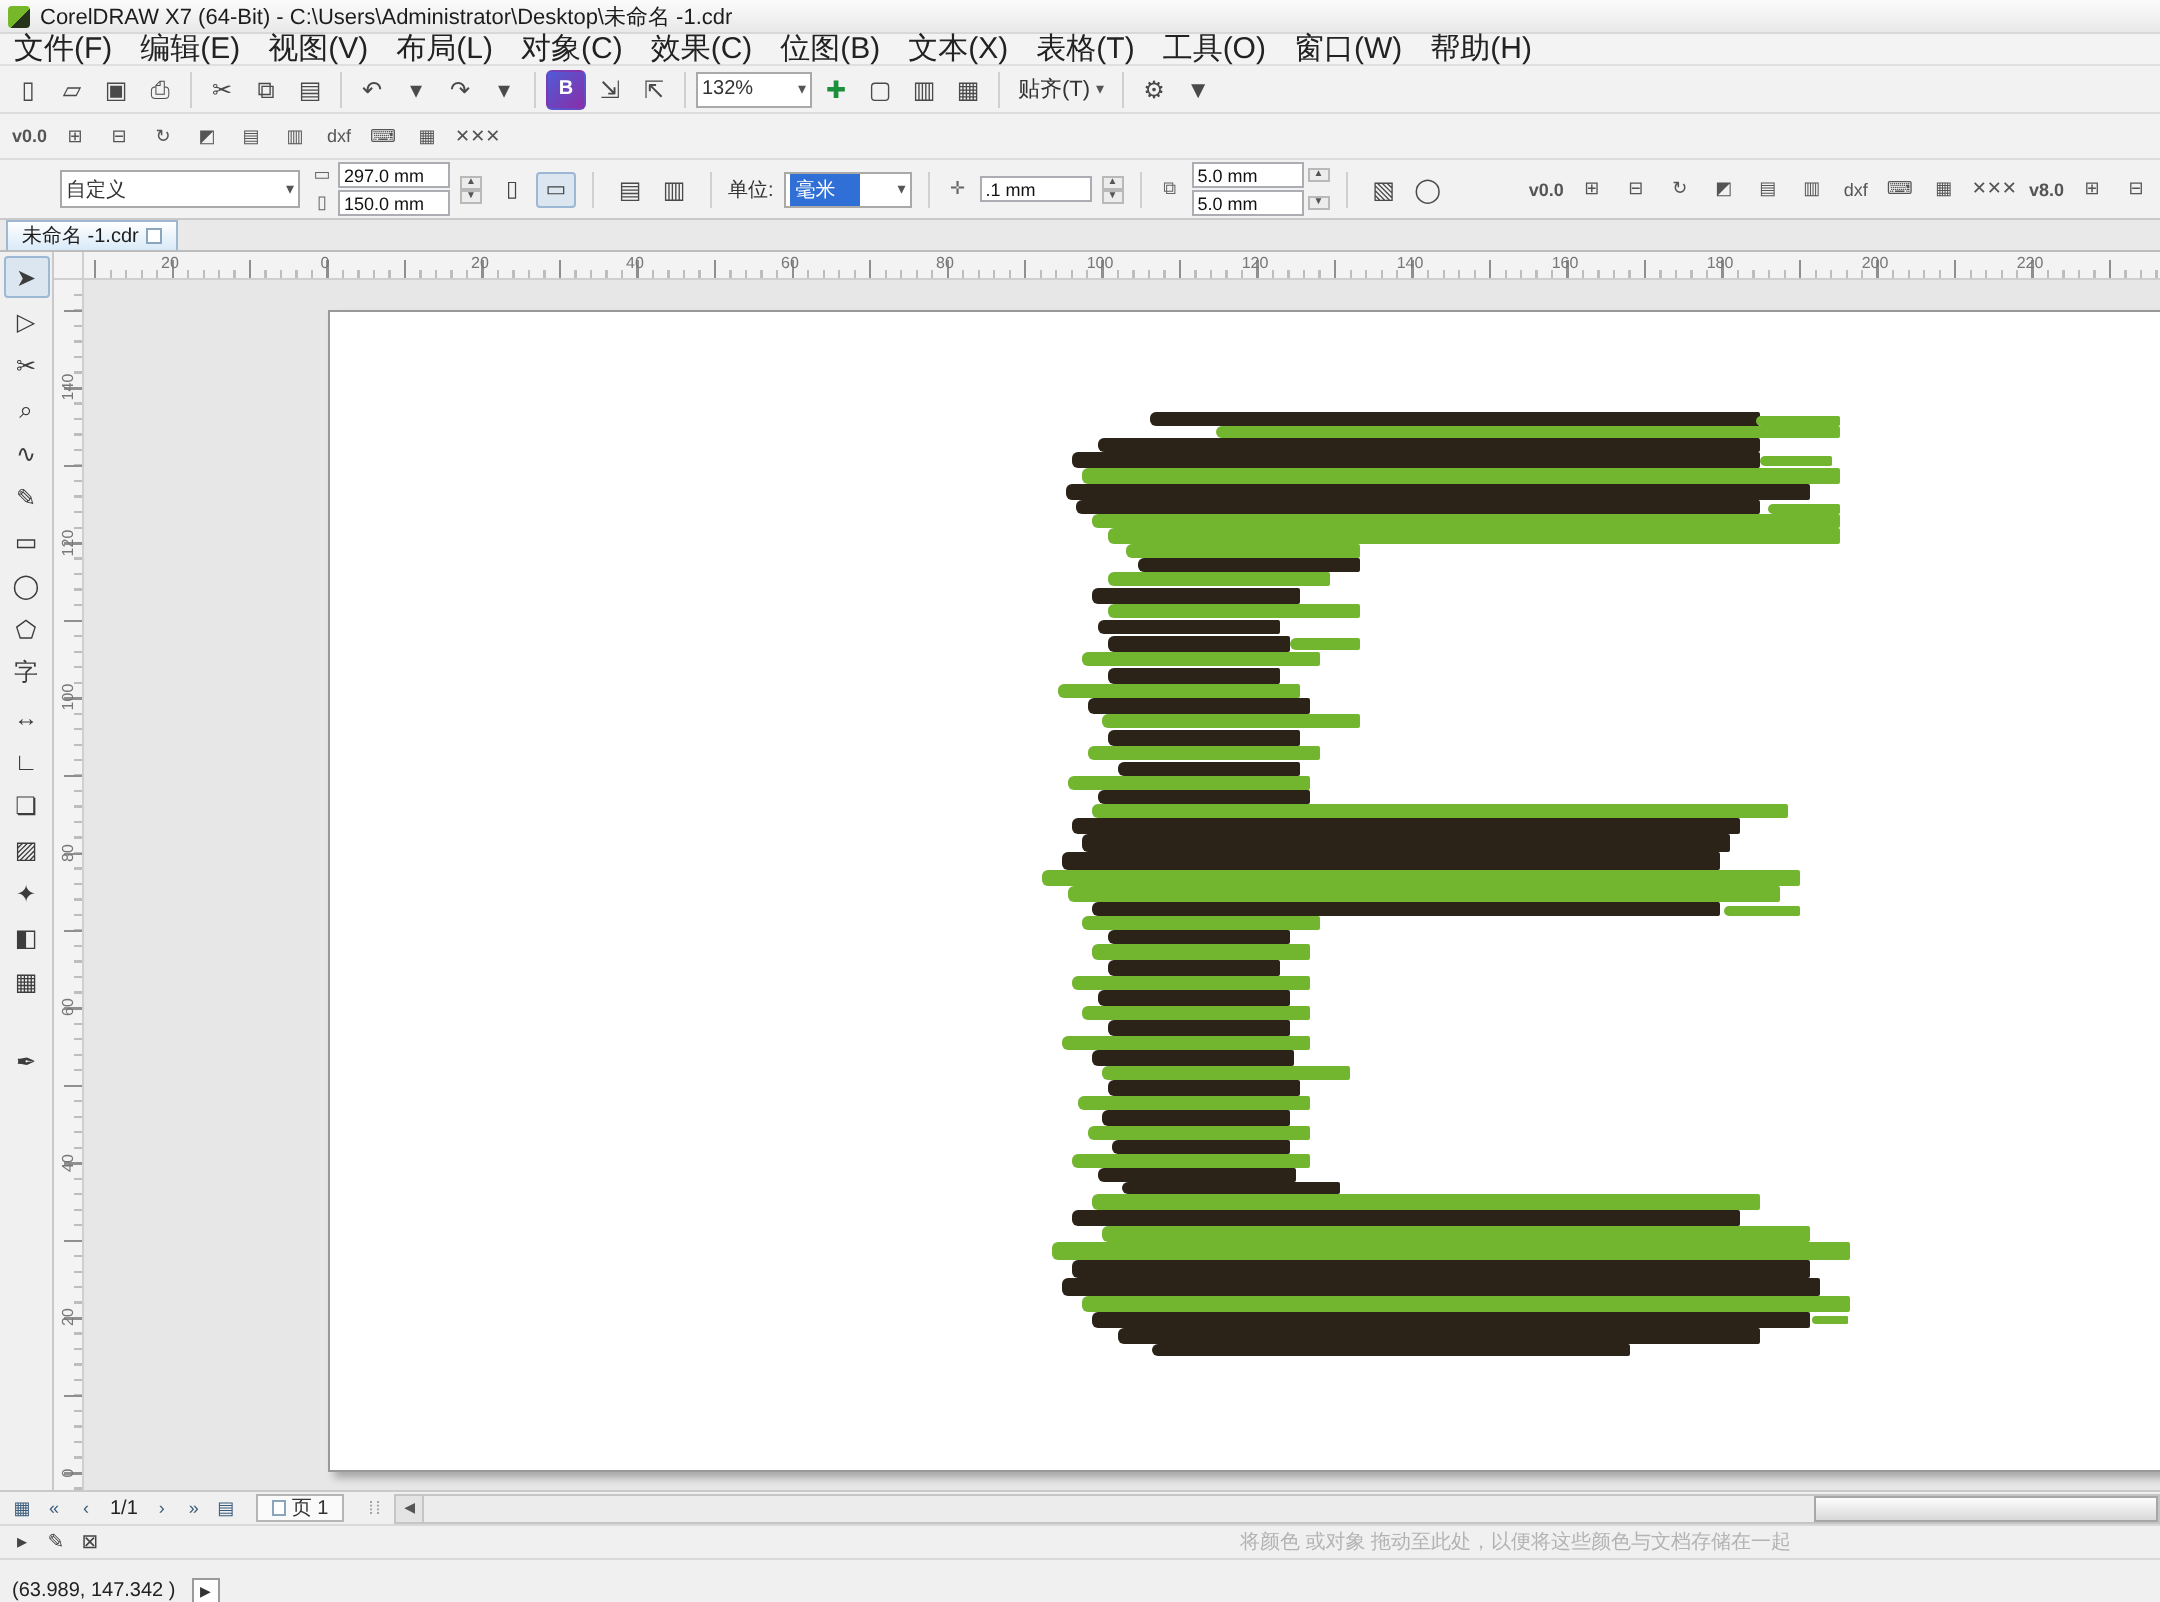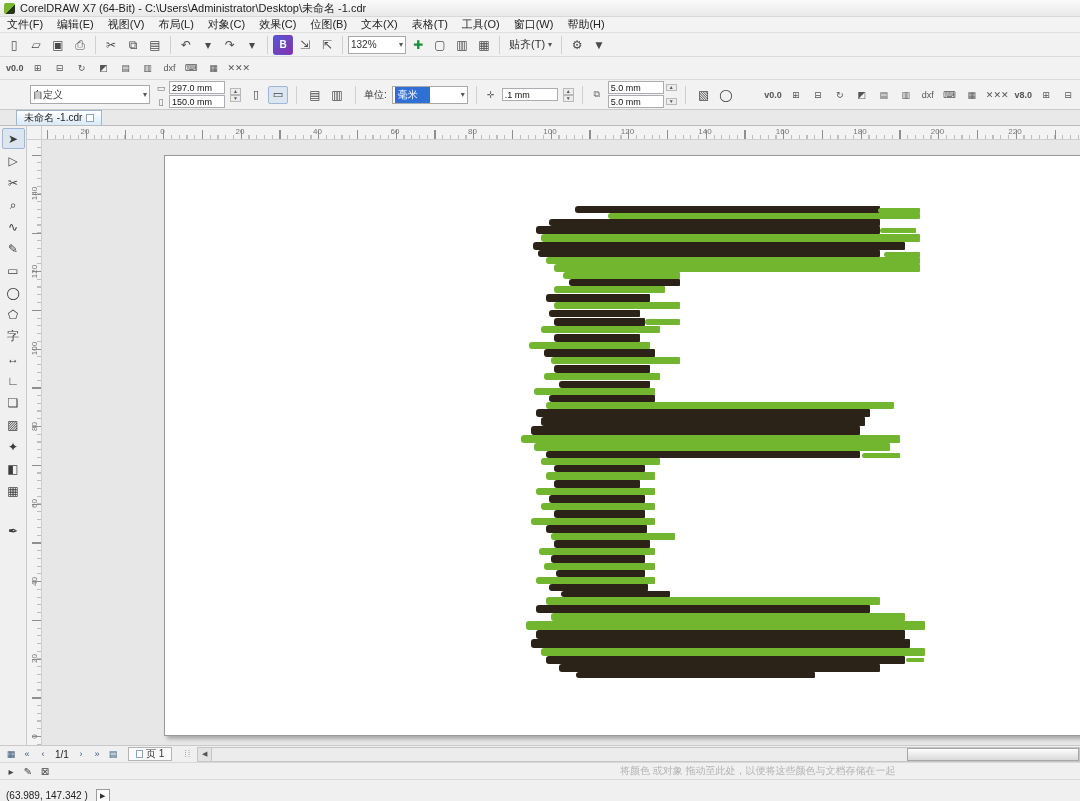"文件(F)" .menuitem { font-size: 11px -> 15px }
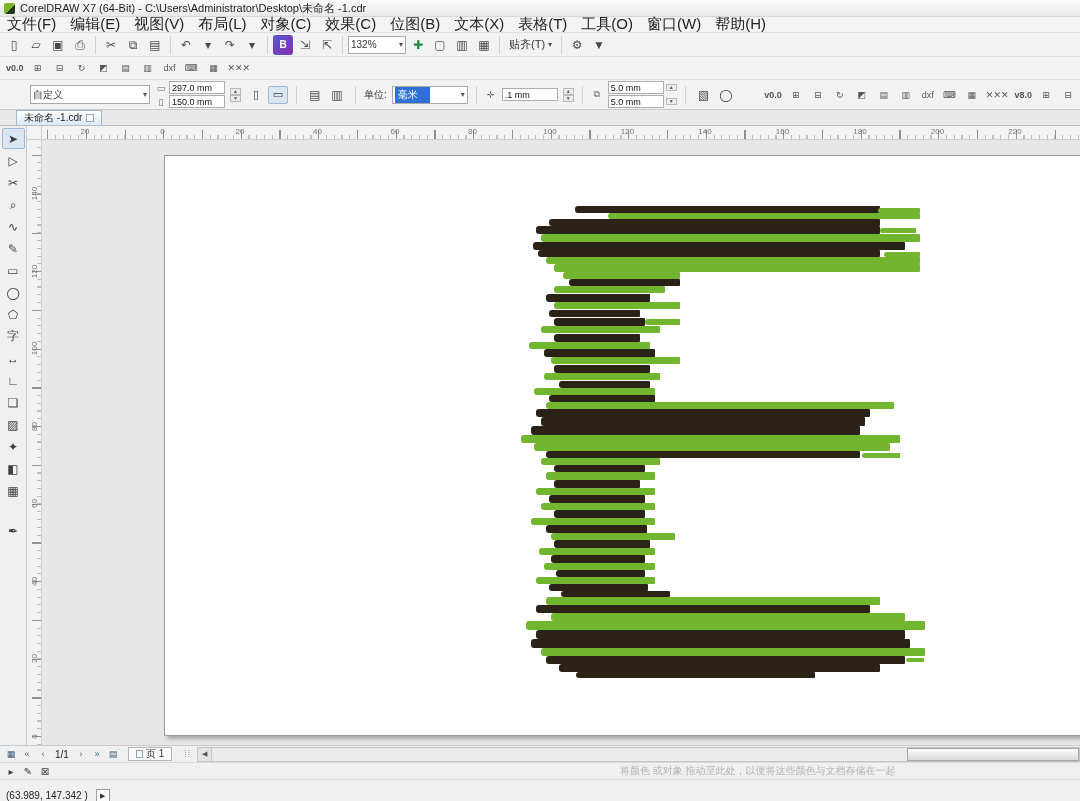"毫米" #units-combo { width: 76px -> 64px }
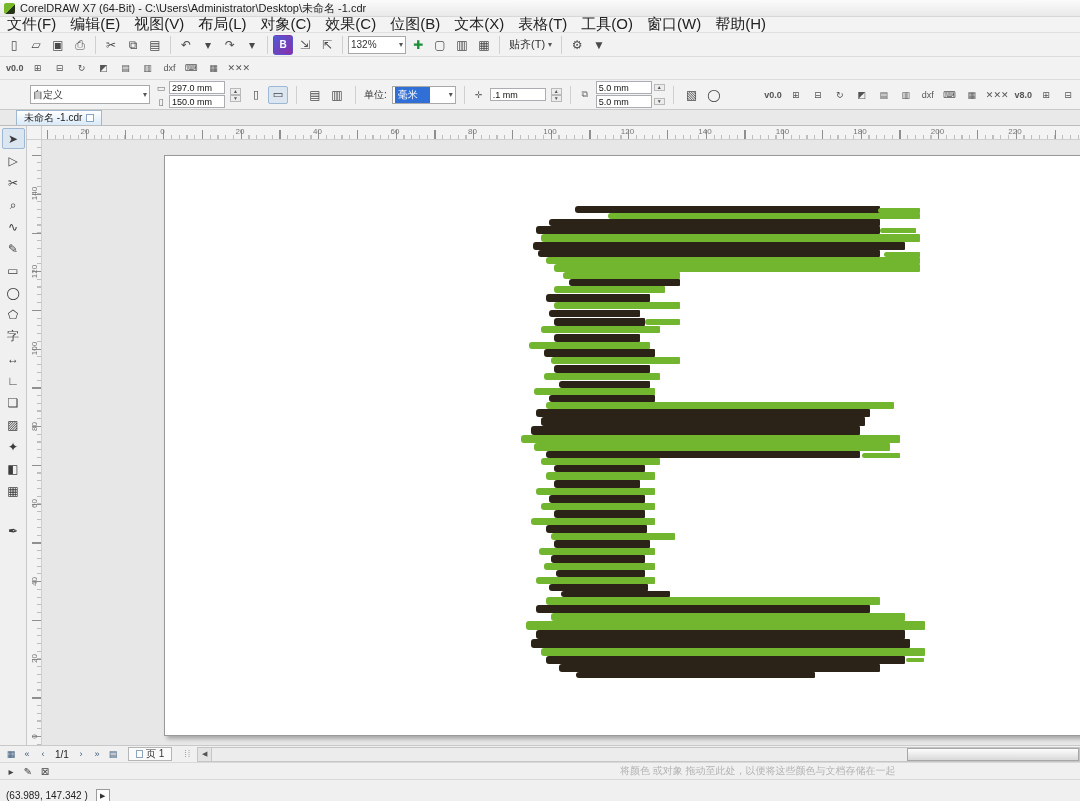"未命名 -1.cdr" #tabbar { padding-left: 16px -> 3px }
